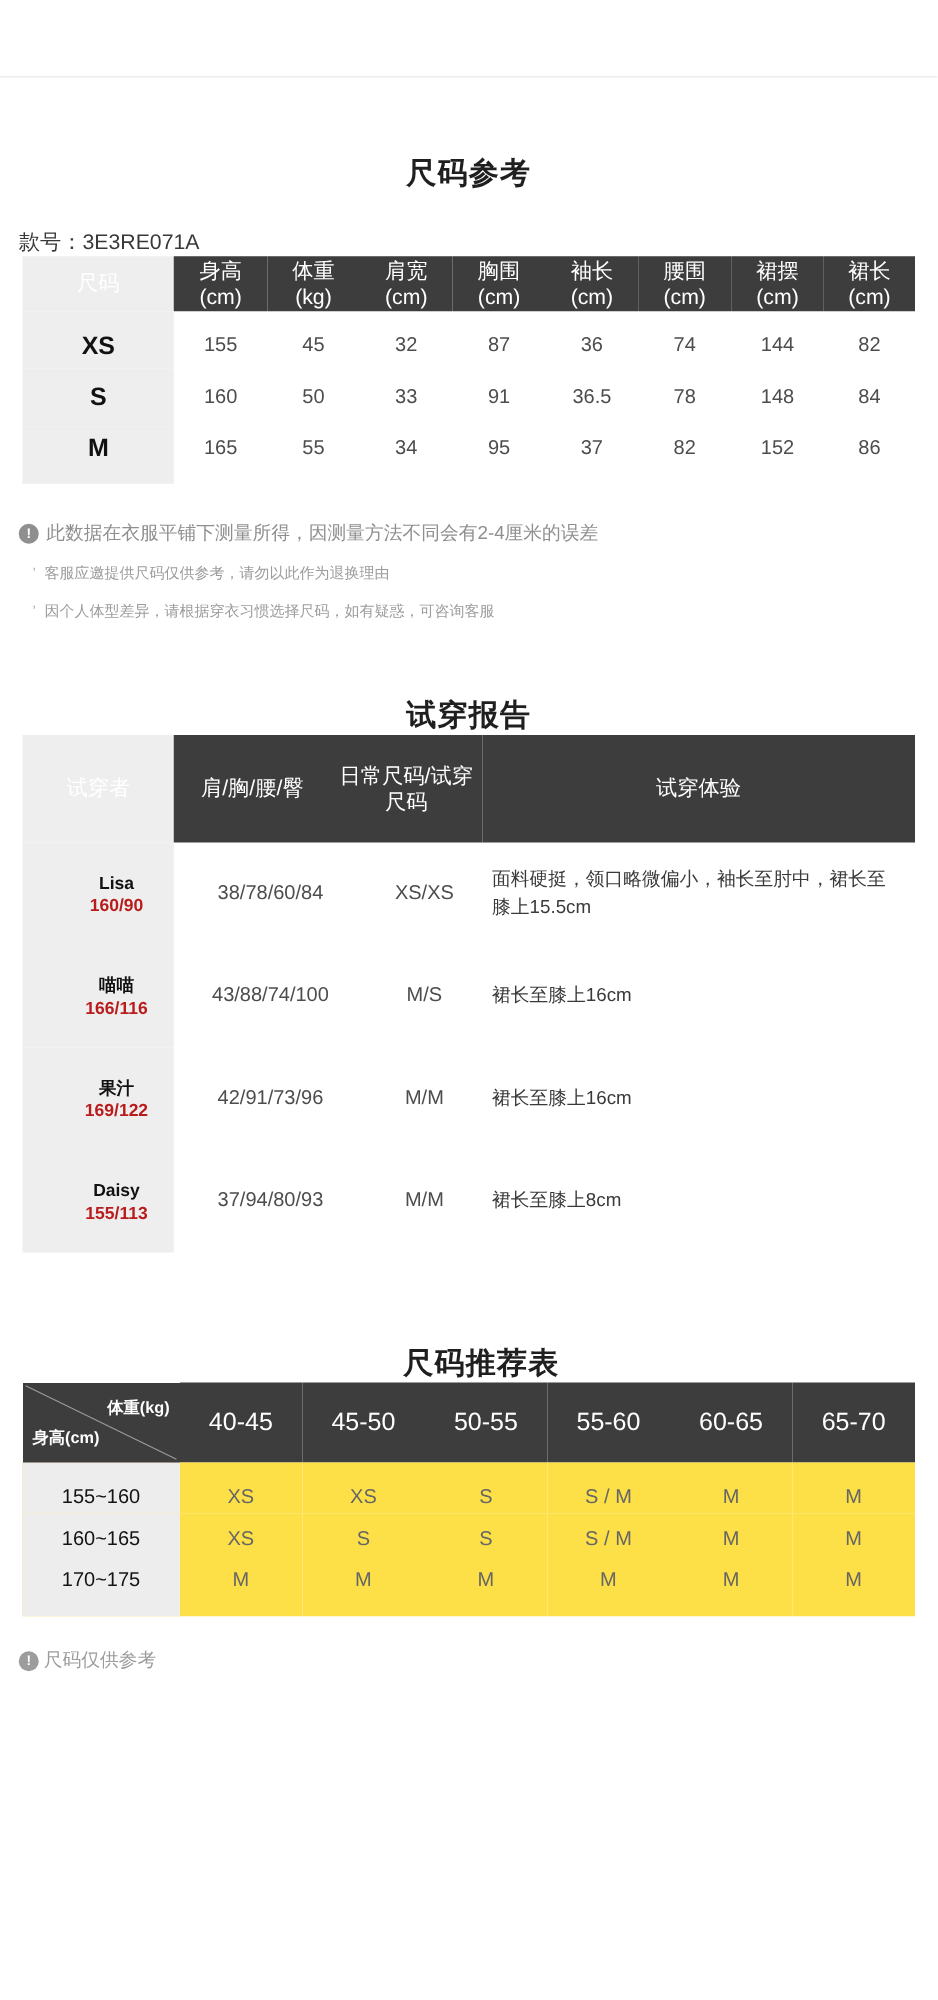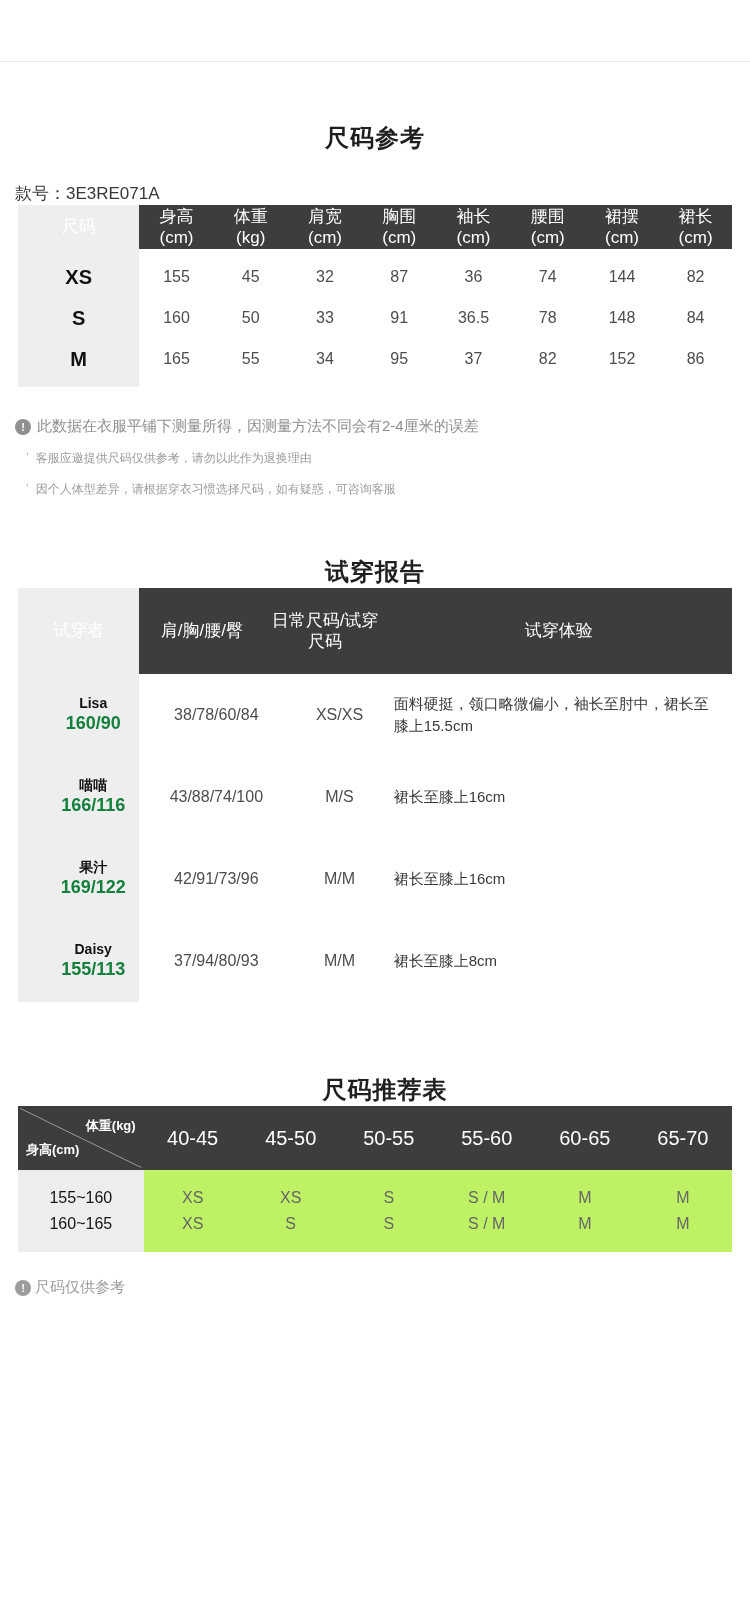"160/90" .fit-body { color: #15803d -> #b91c1c; font-size: 18px -> 14px }
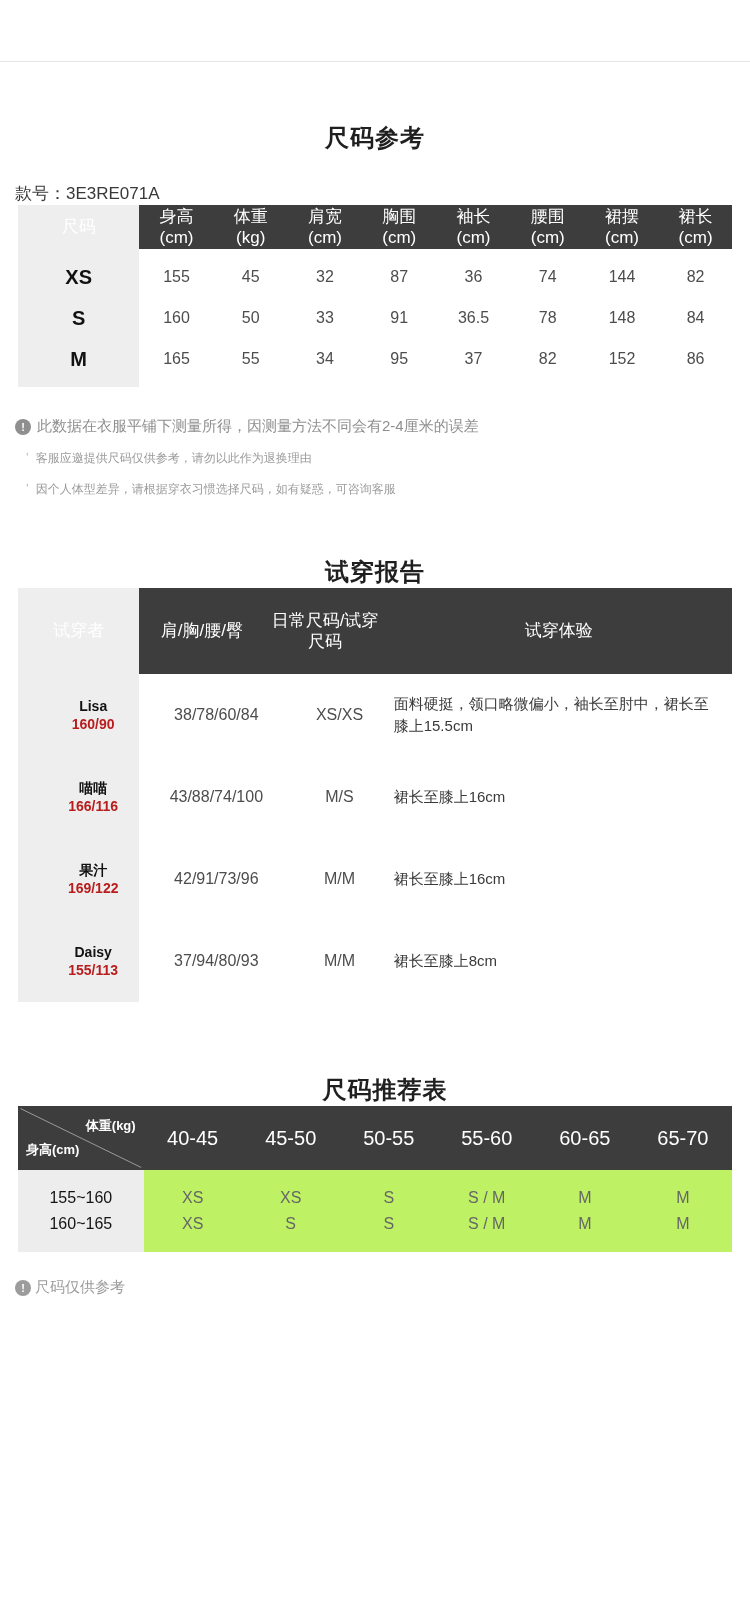"155~160" .t3 tbody { background: #bef264 -> #fde047 }
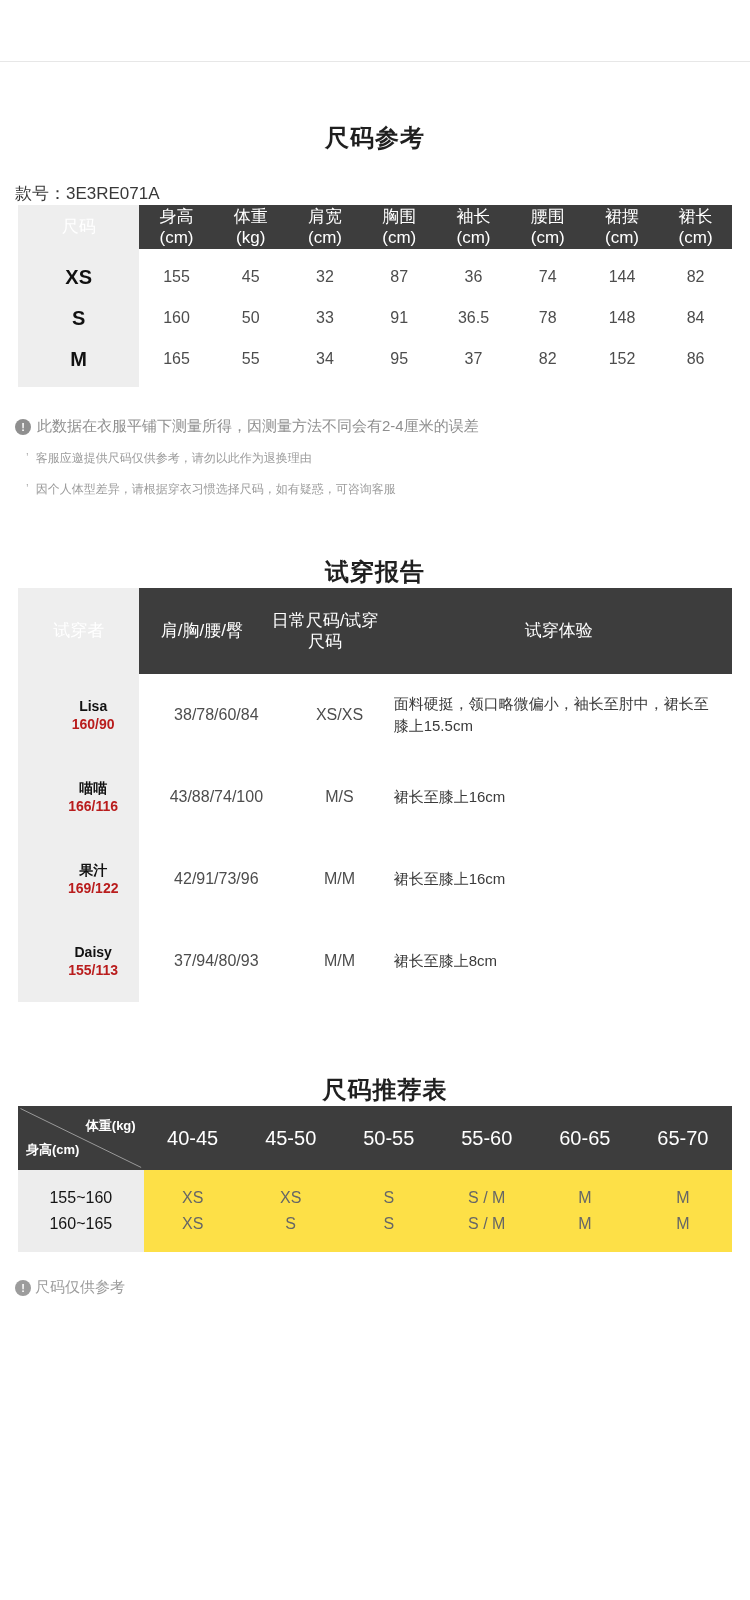"170~175" tr { html: none -> <tr> <th>170~175</th> <td>M</td> <td>M</td> <td>M</td> <td>M</td> <td>M</td> <td>M</td> </tr> }
